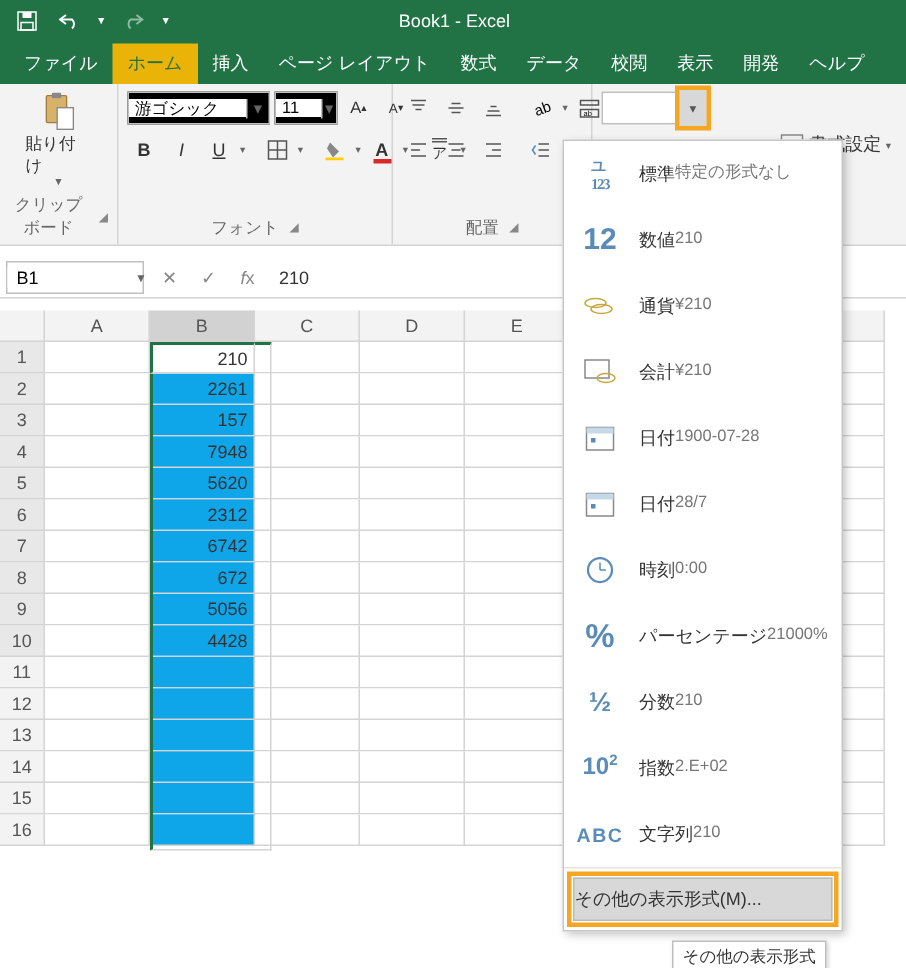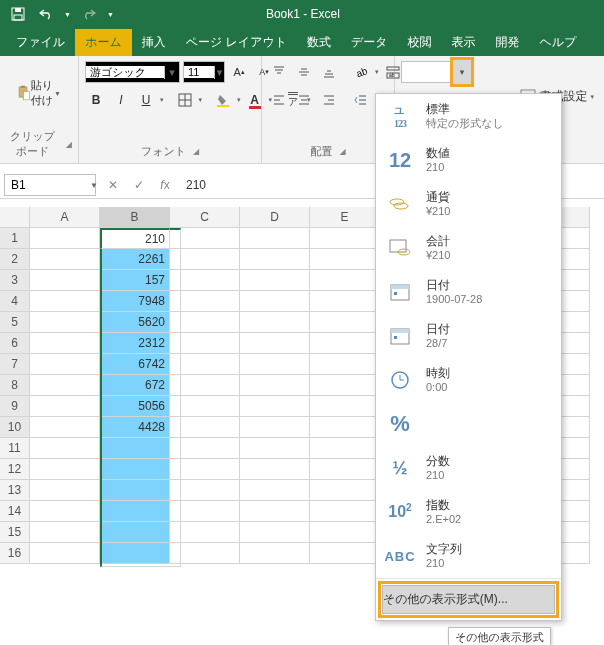"貼り付け" .paste-btn { flex-direction: row -> column }
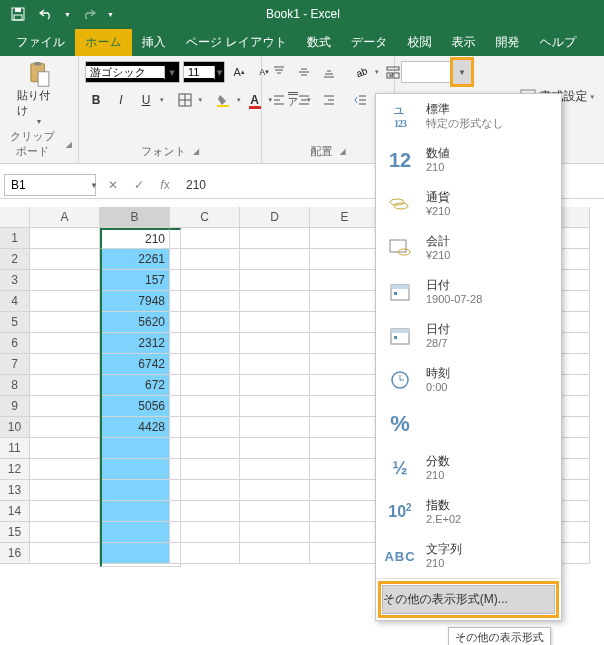"標準" .dd-item .txt { flex-direction: column -> row }
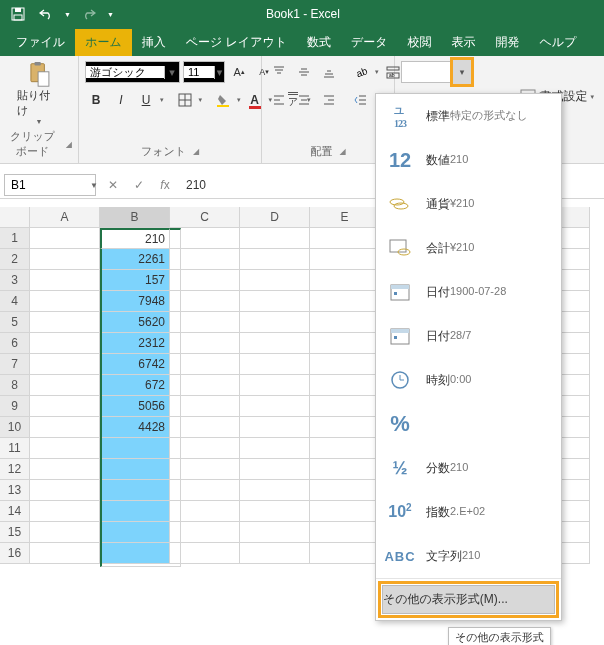"2261" .cell.sel { background: #7dd3fc -> #0ea5e9 }
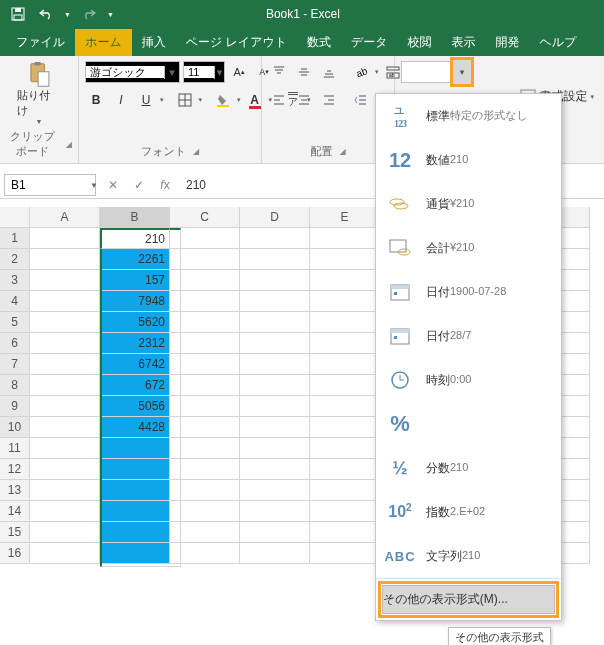"パーセンテージ" div.txt { html: none -> <div> <span>パーセンテージ</span> <span>21000%</span> </div> }
